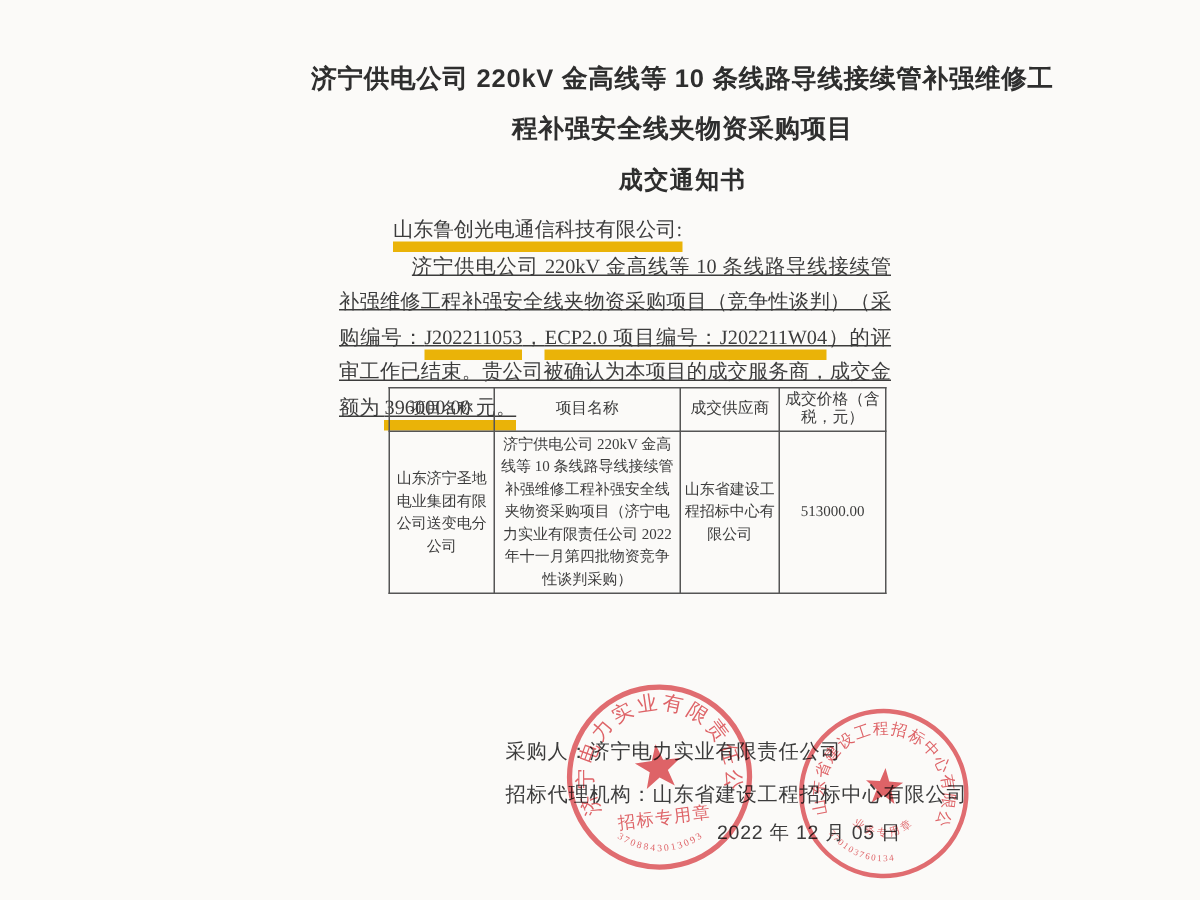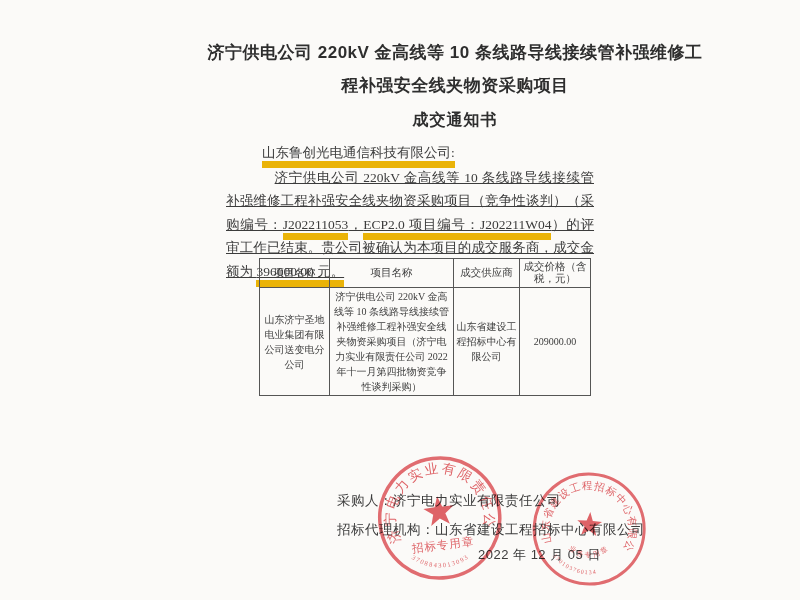"209000.00" td { text: 209000.00 -> 513000.00 }
